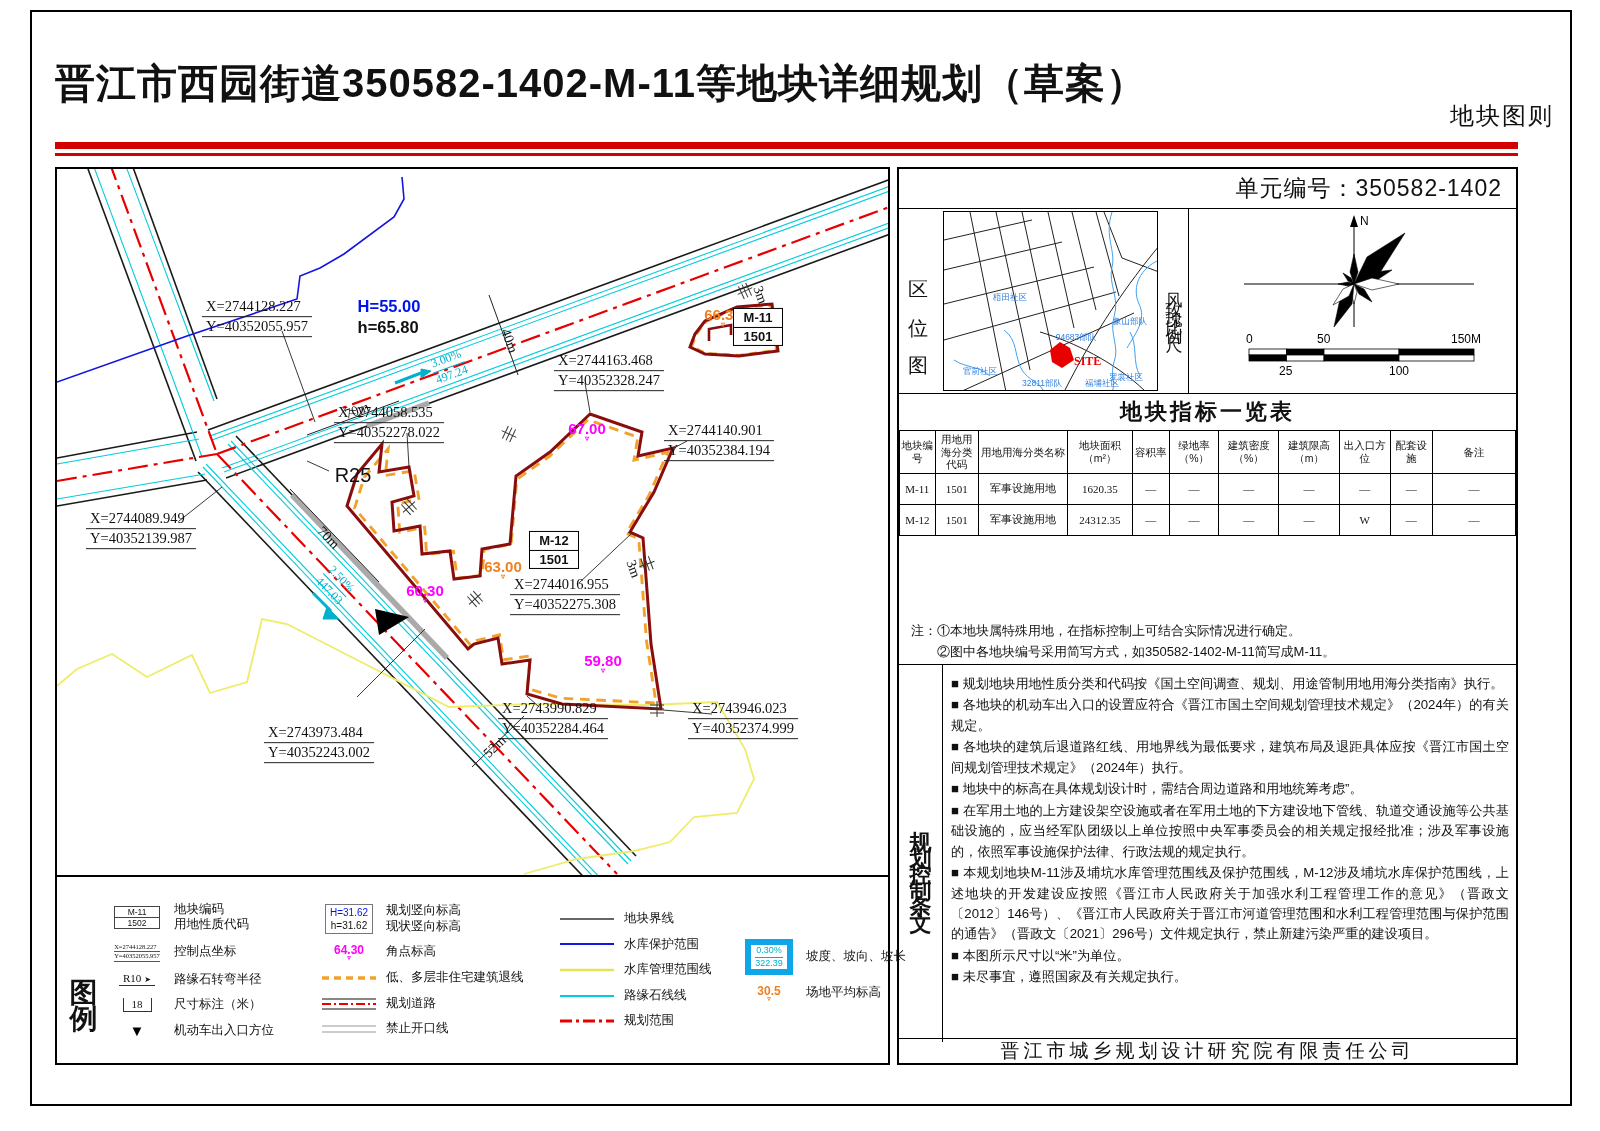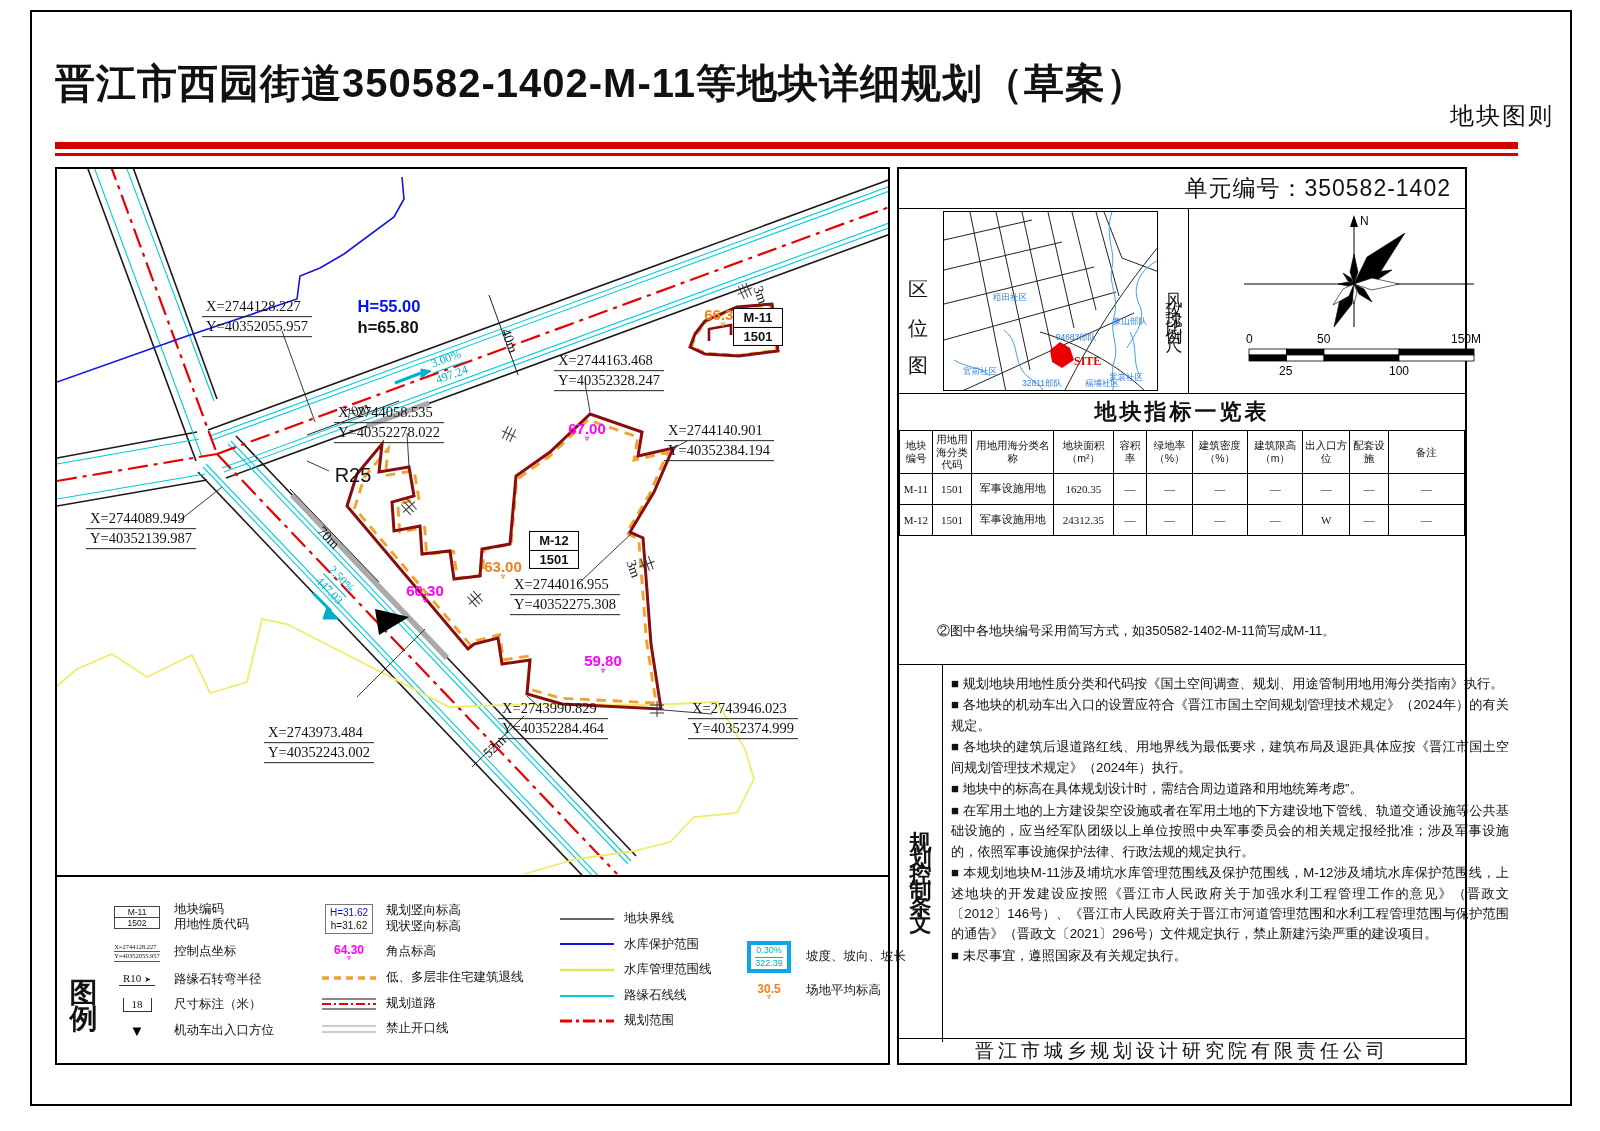"单元编号：350582-1402" #right-panel { width: 570px -> 621px }
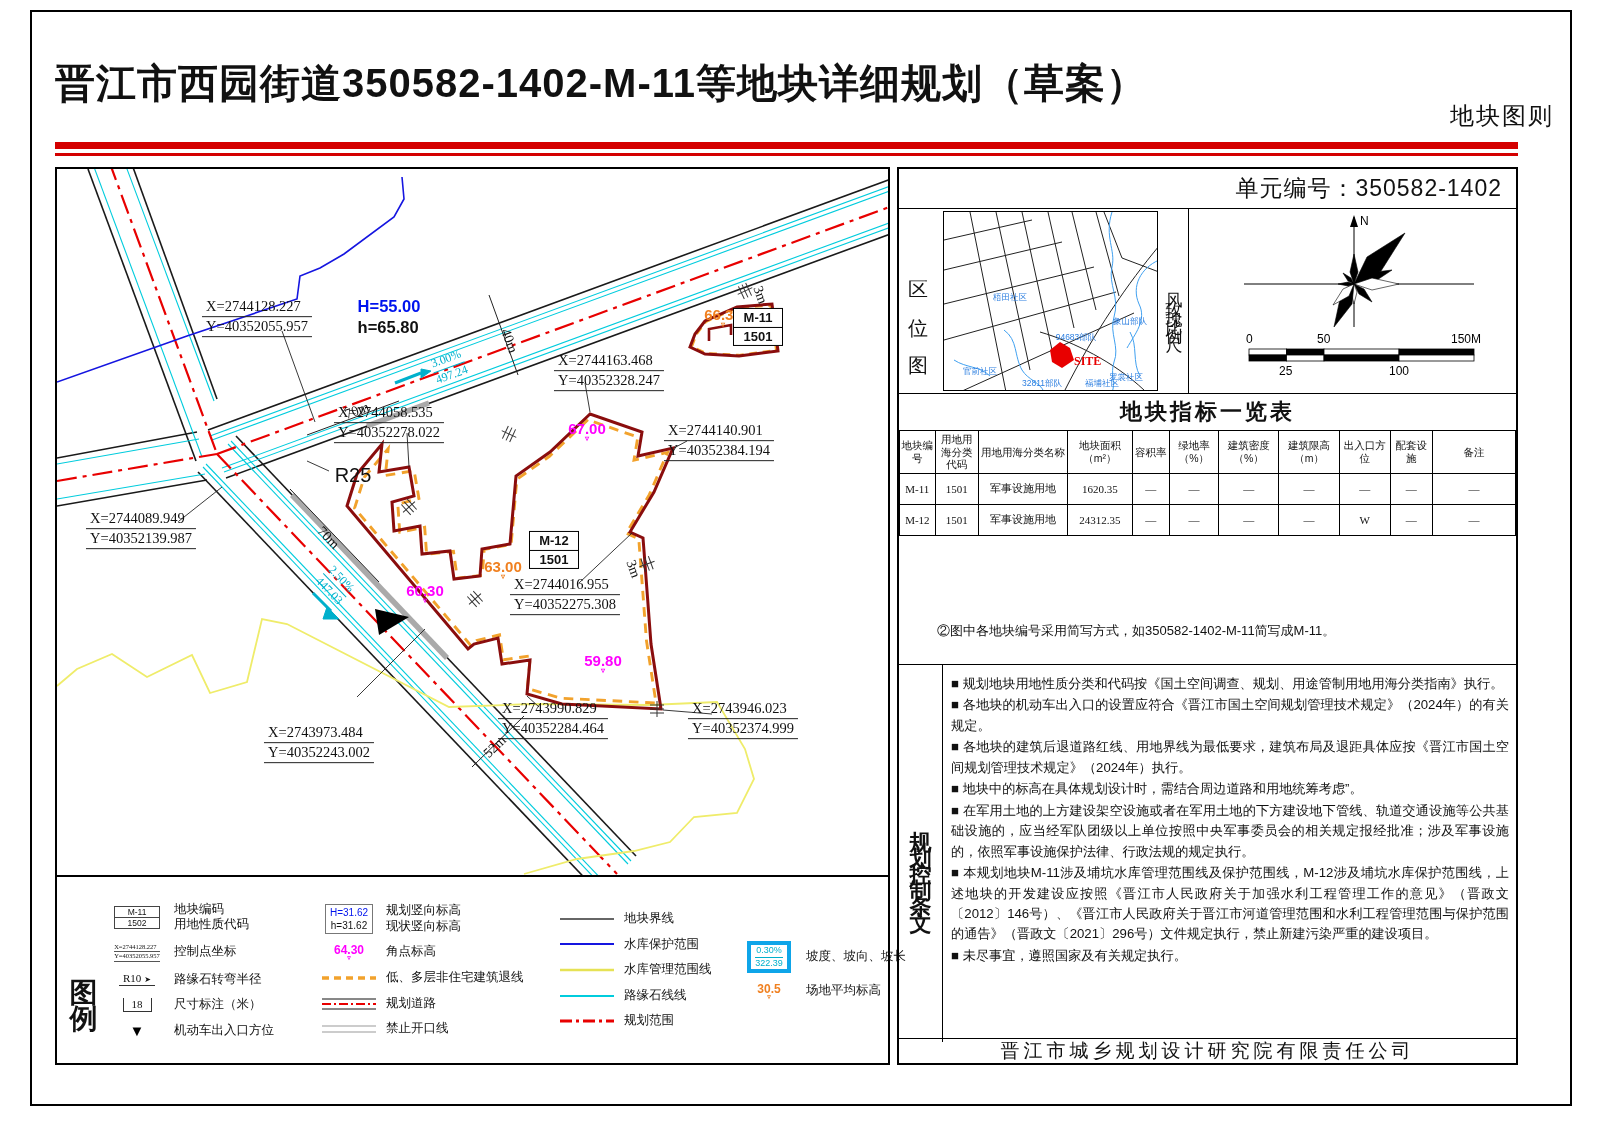"注：①本地块属特殊用地，在指标控制上可结合实际情况进行确定。" div { html: none -> <div><span>注：</span><span>①本地块属特殊用地，在指标控制上可结合实际情况进行确定。</span></div> }
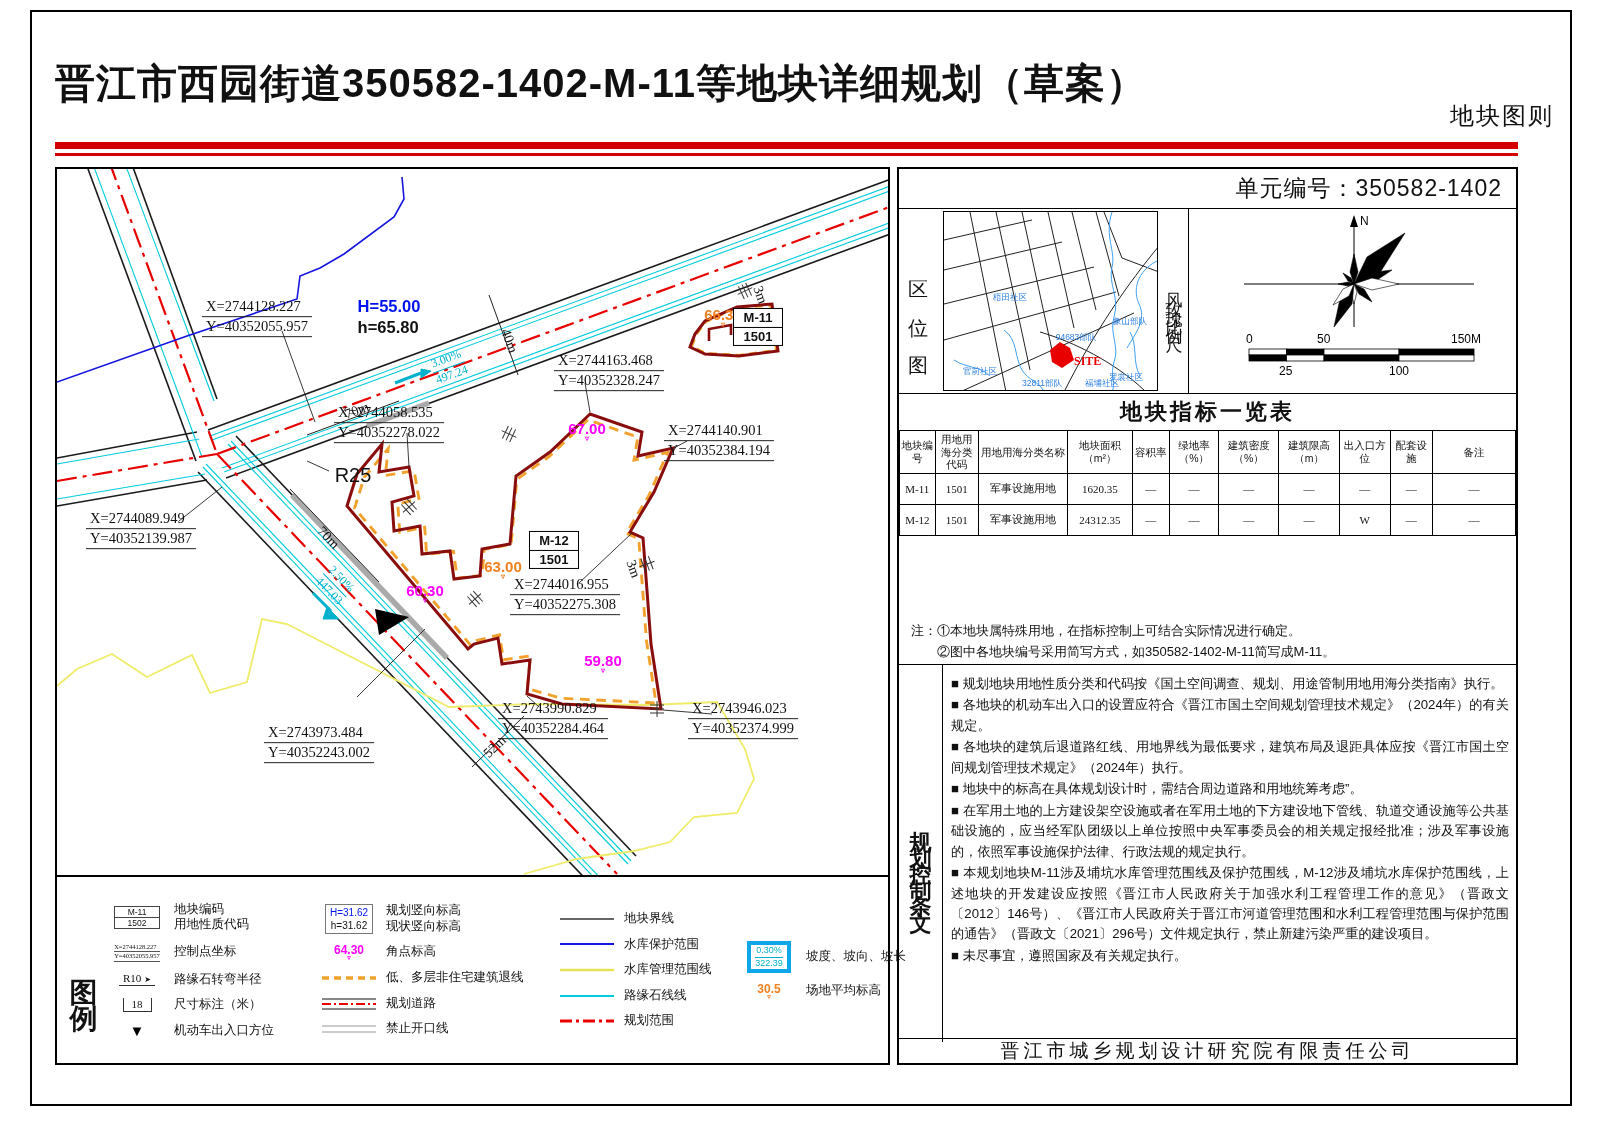"0.30%" .lg-slope { border: 4px solid #0ea5e9 -> 6px solid #0ea5e9 }
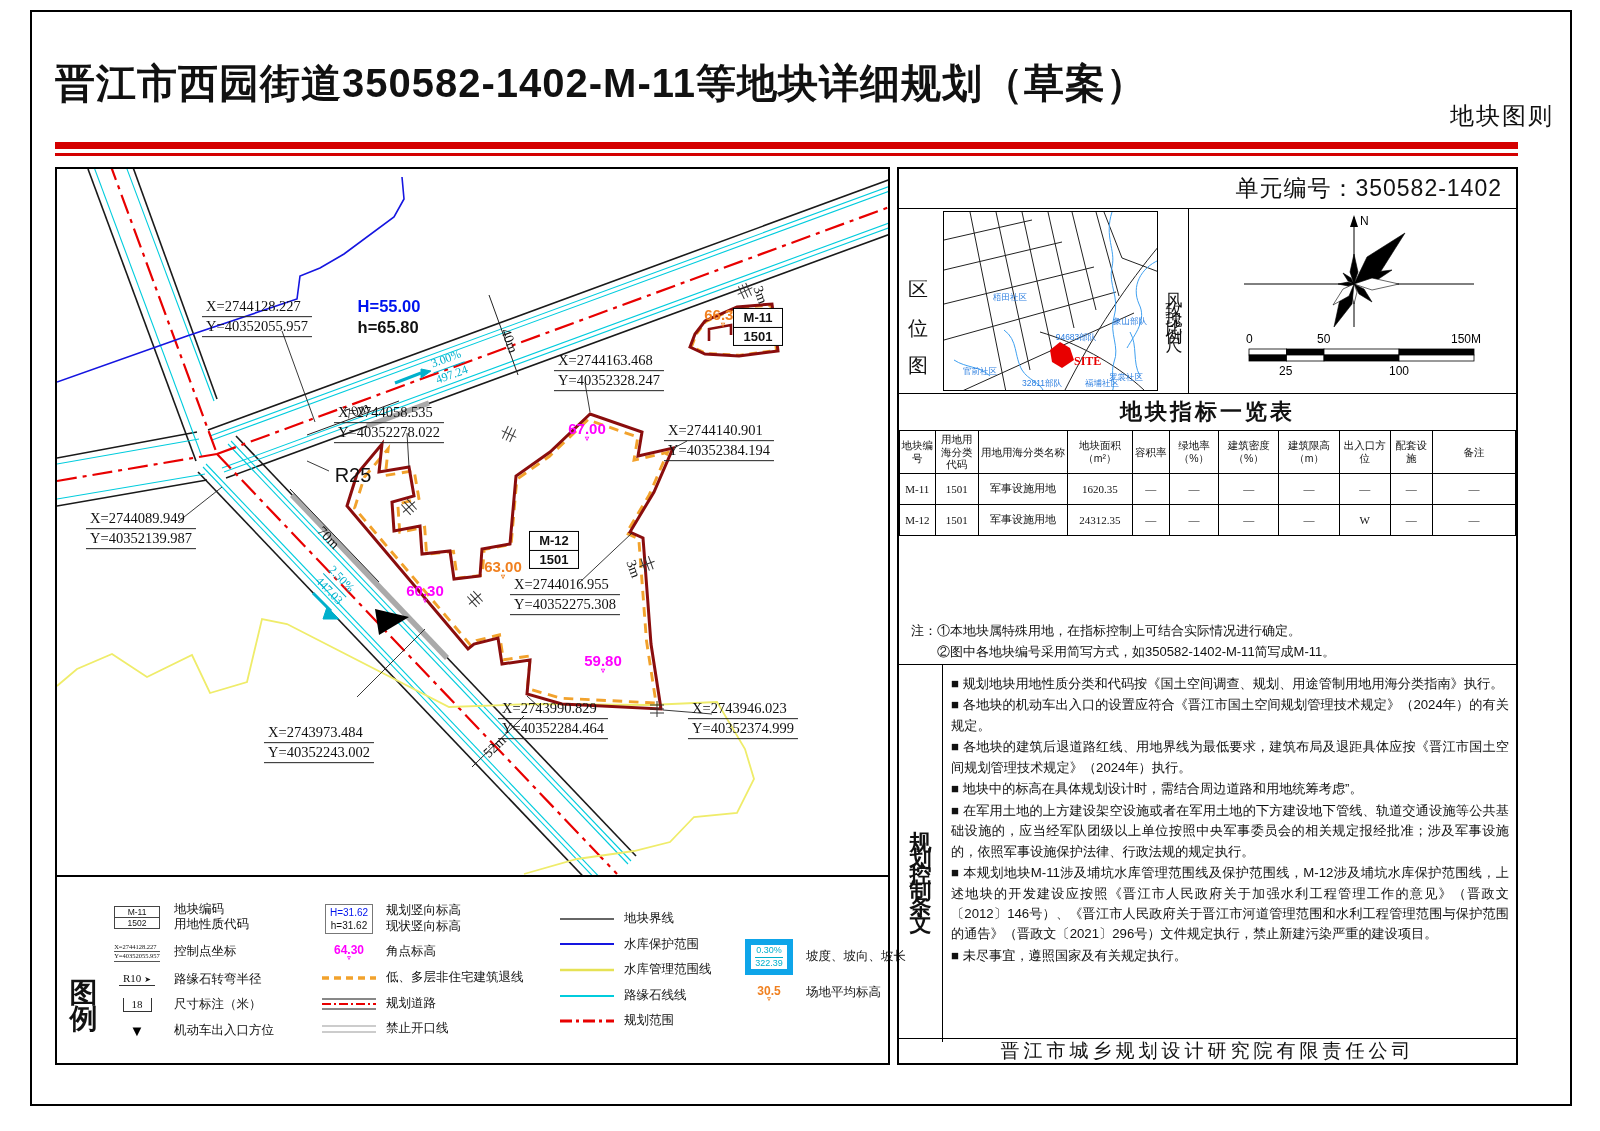"■ 本图所示尺寸以“米”为单位。" div.prov-item { html: none -> <div>■ 本图所示尺寸以“米”为单位。</div> }
